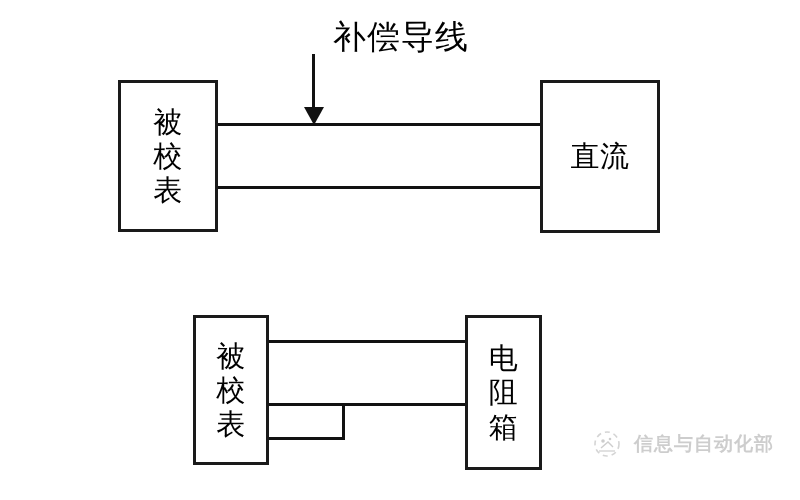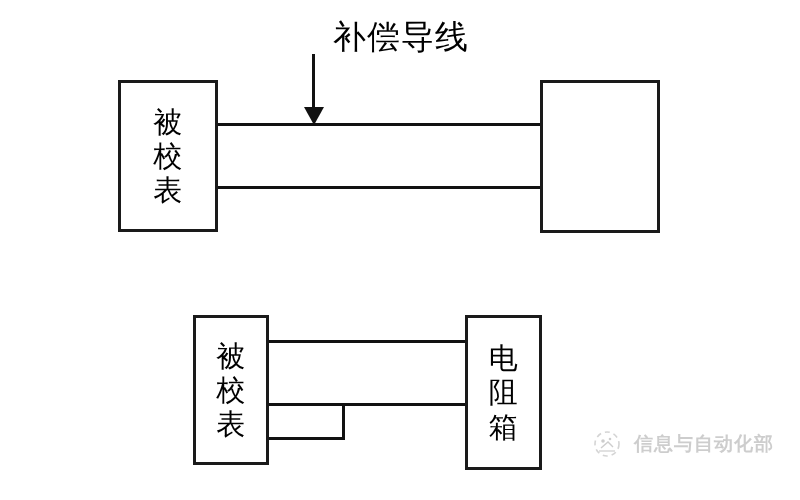"直流" span.ch { html: none -> <span>直流</span> }
